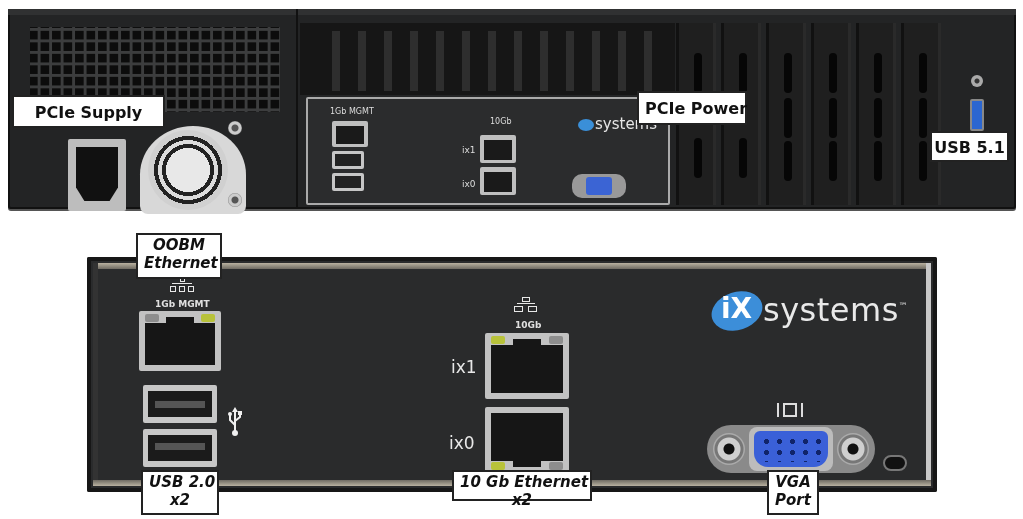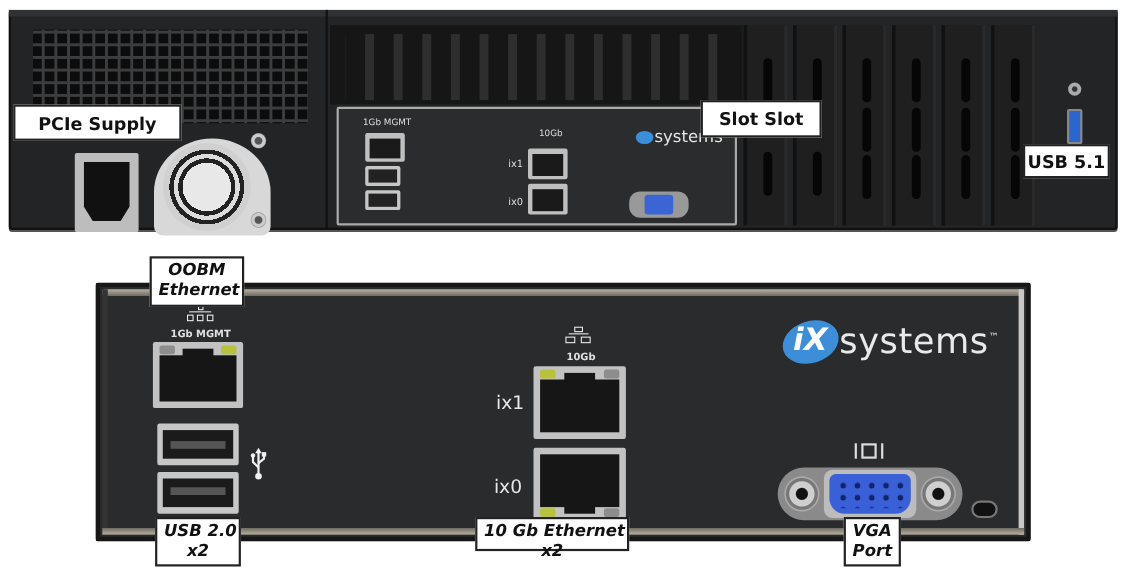"Slot Slot" div.label { text: Slot Slot -> PCIe Power }
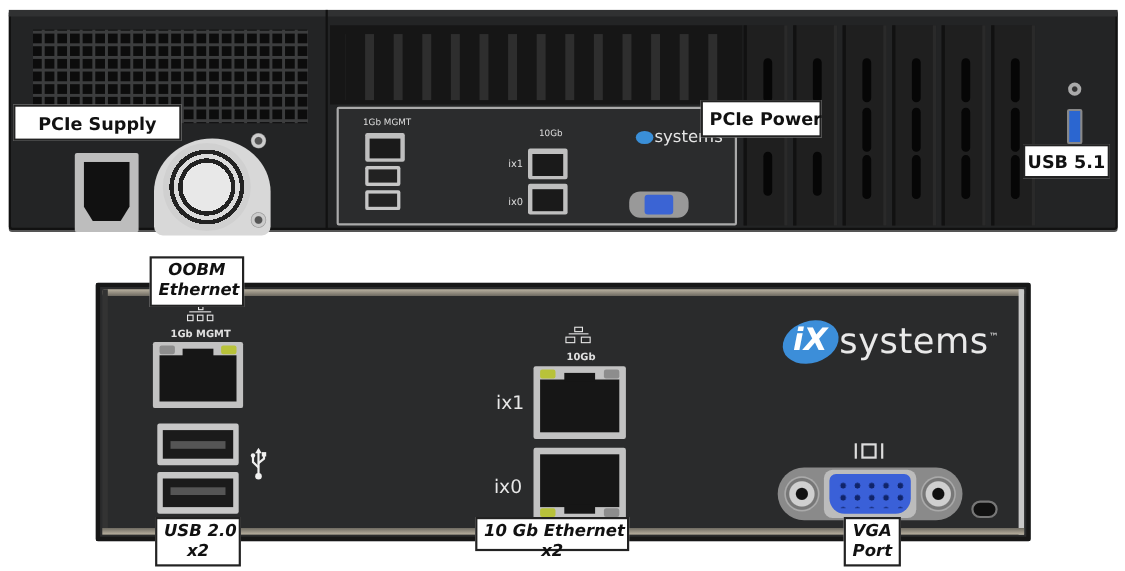"iX" .logo .ix { font-style: italic -> none }
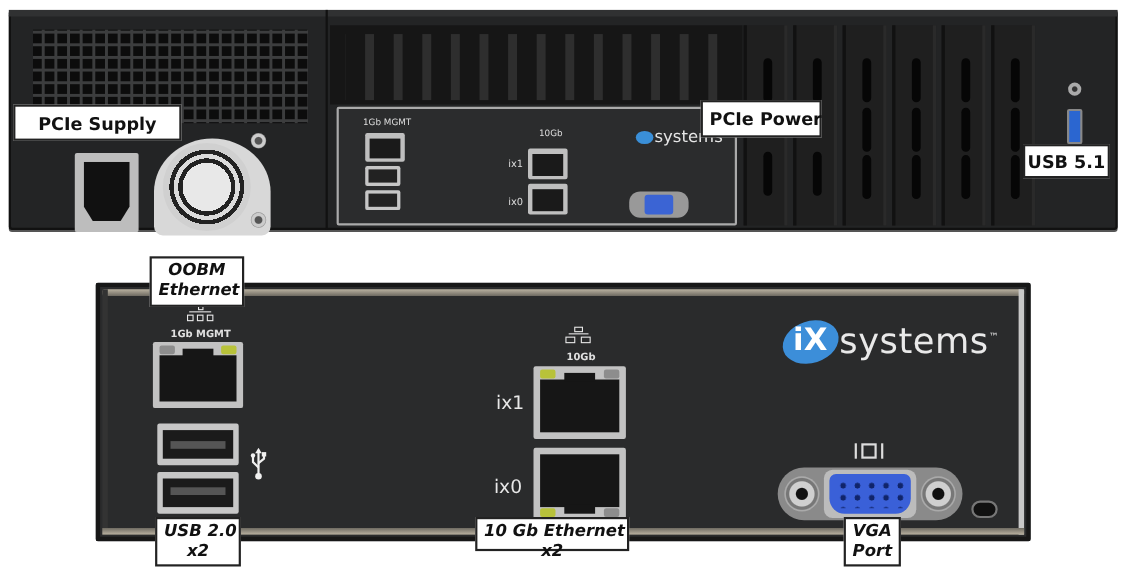"10 Gb Ethernet" div.label { left: 432px -> 452px }
